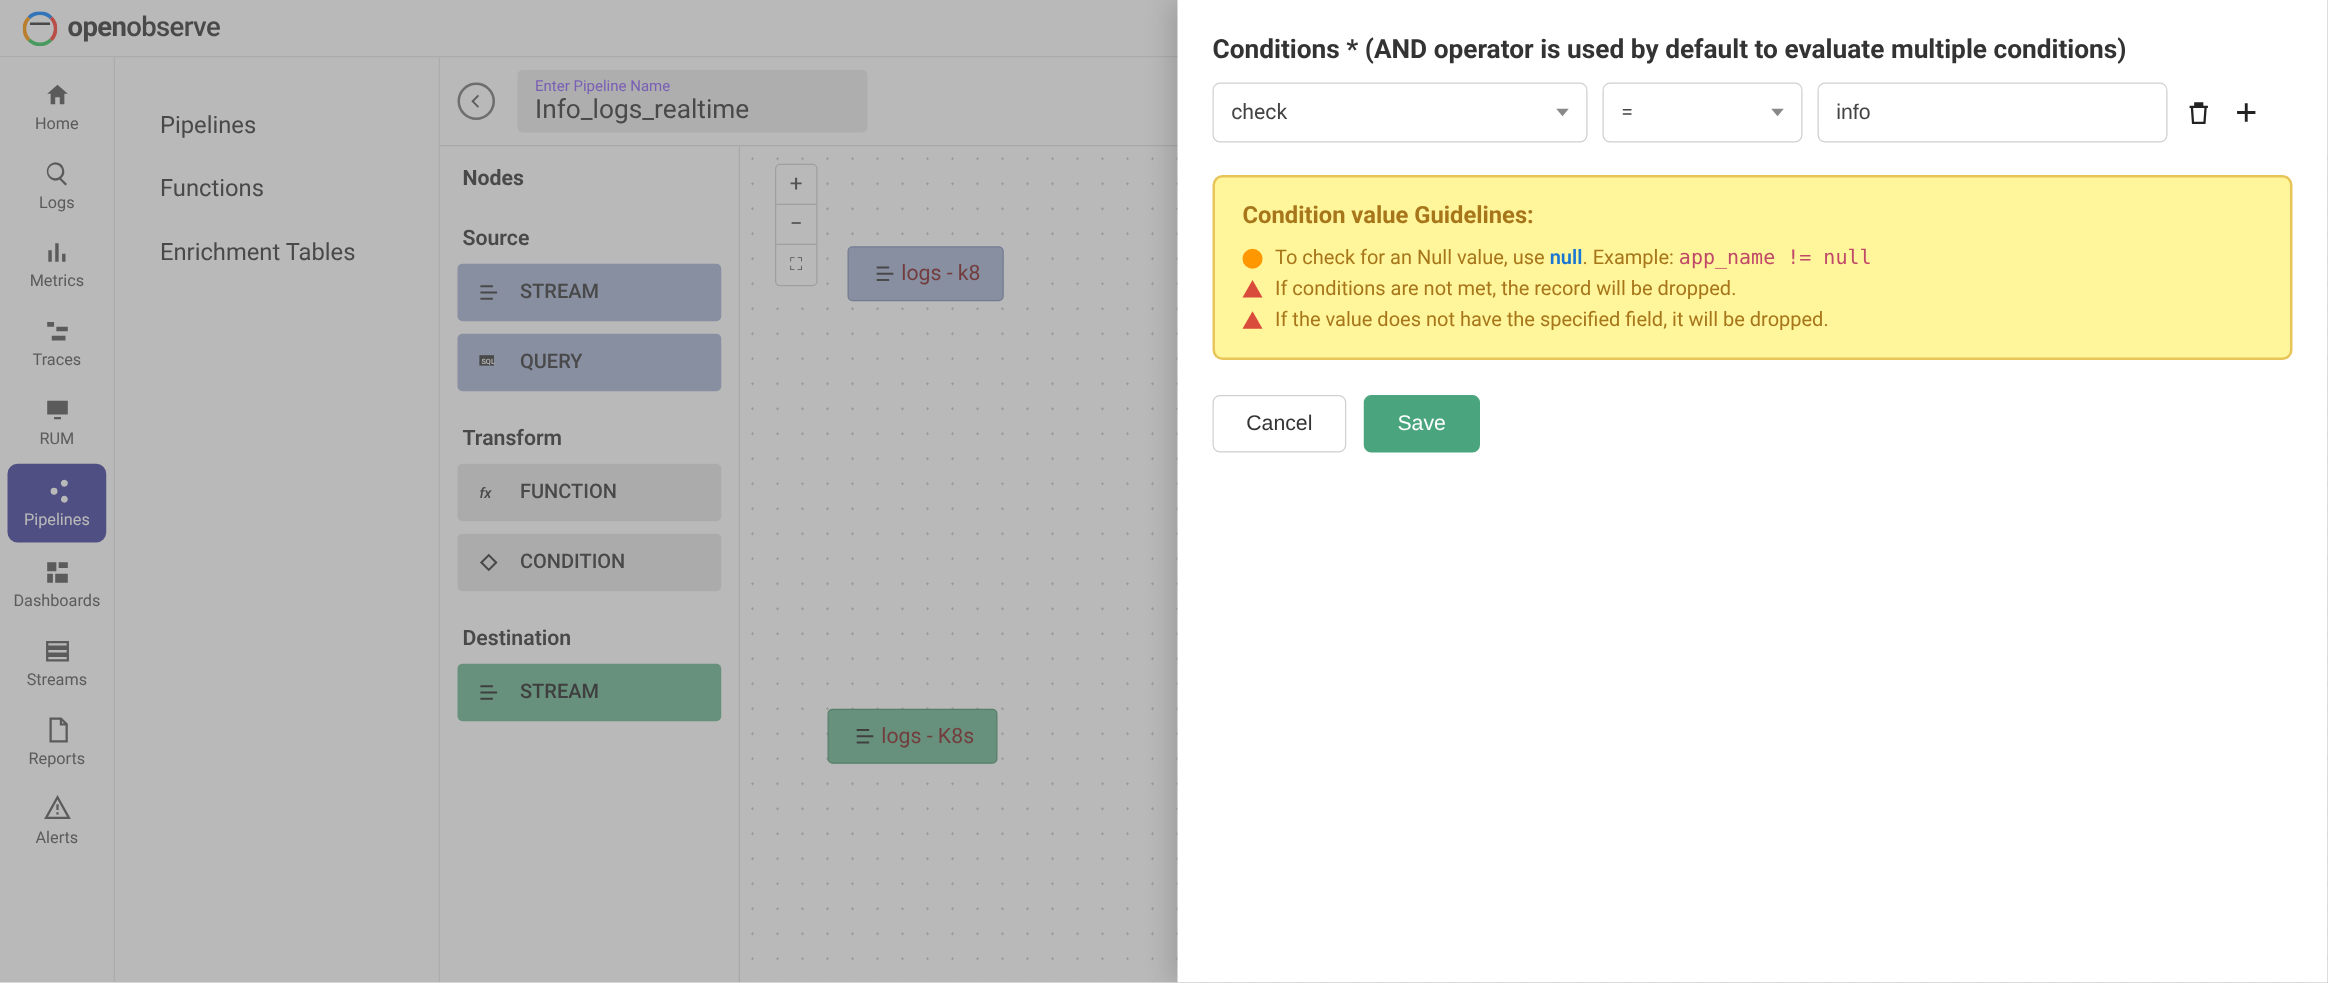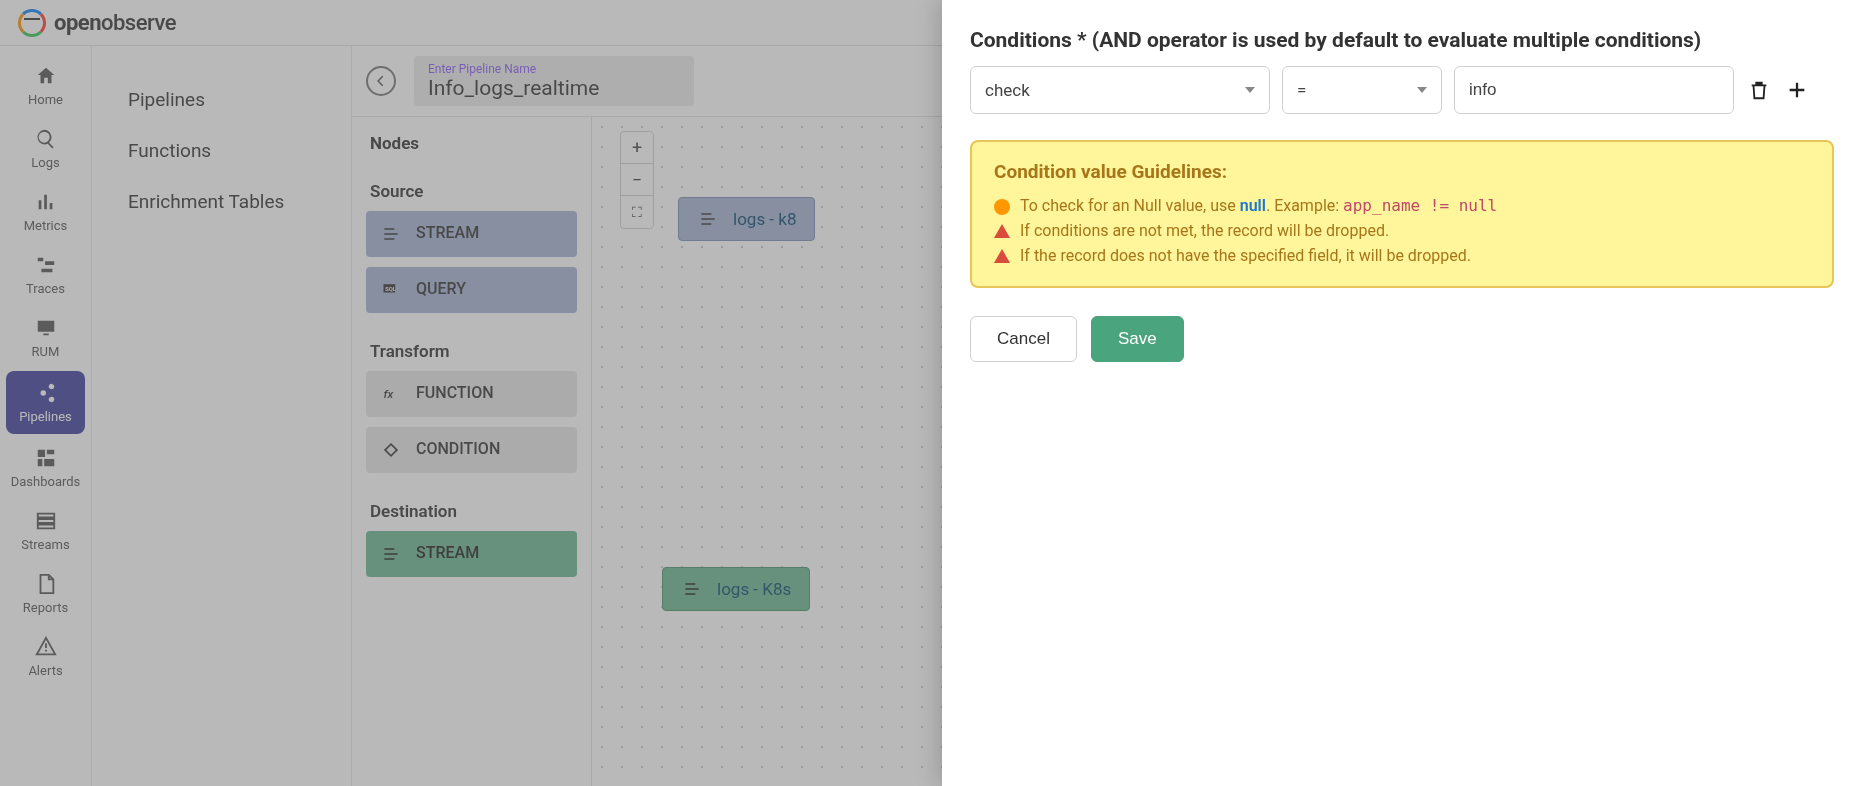"logs - k8" .node { color: #0c4a6e -> #7f1d1d; gap: 14px -> 2px }
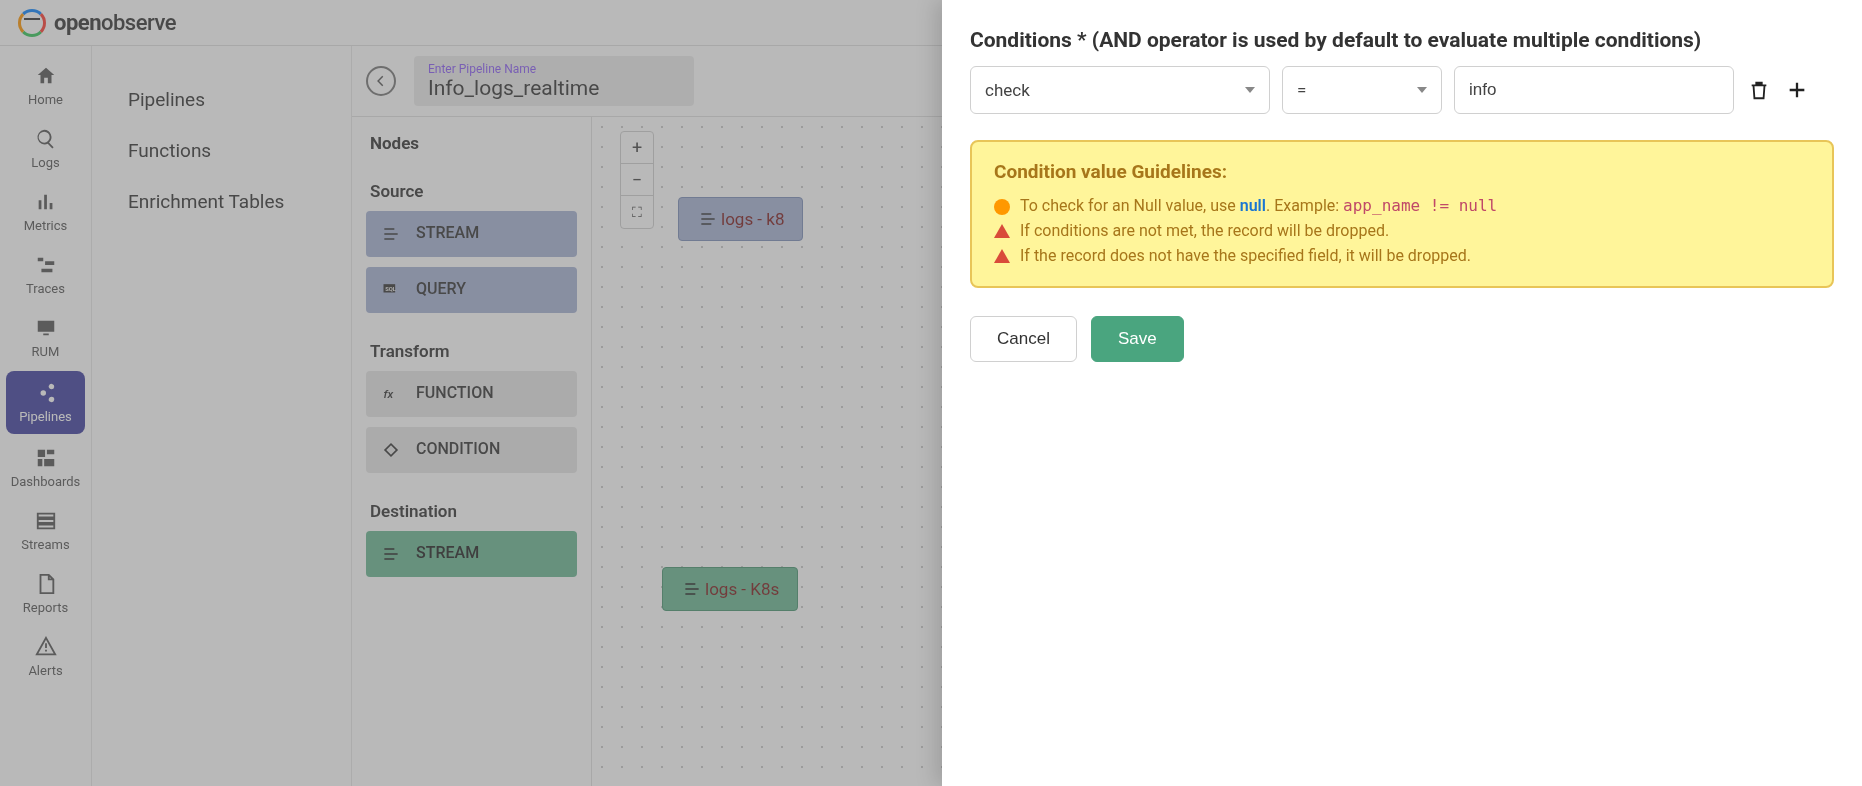"If the record does not" span { text: record -> value }
